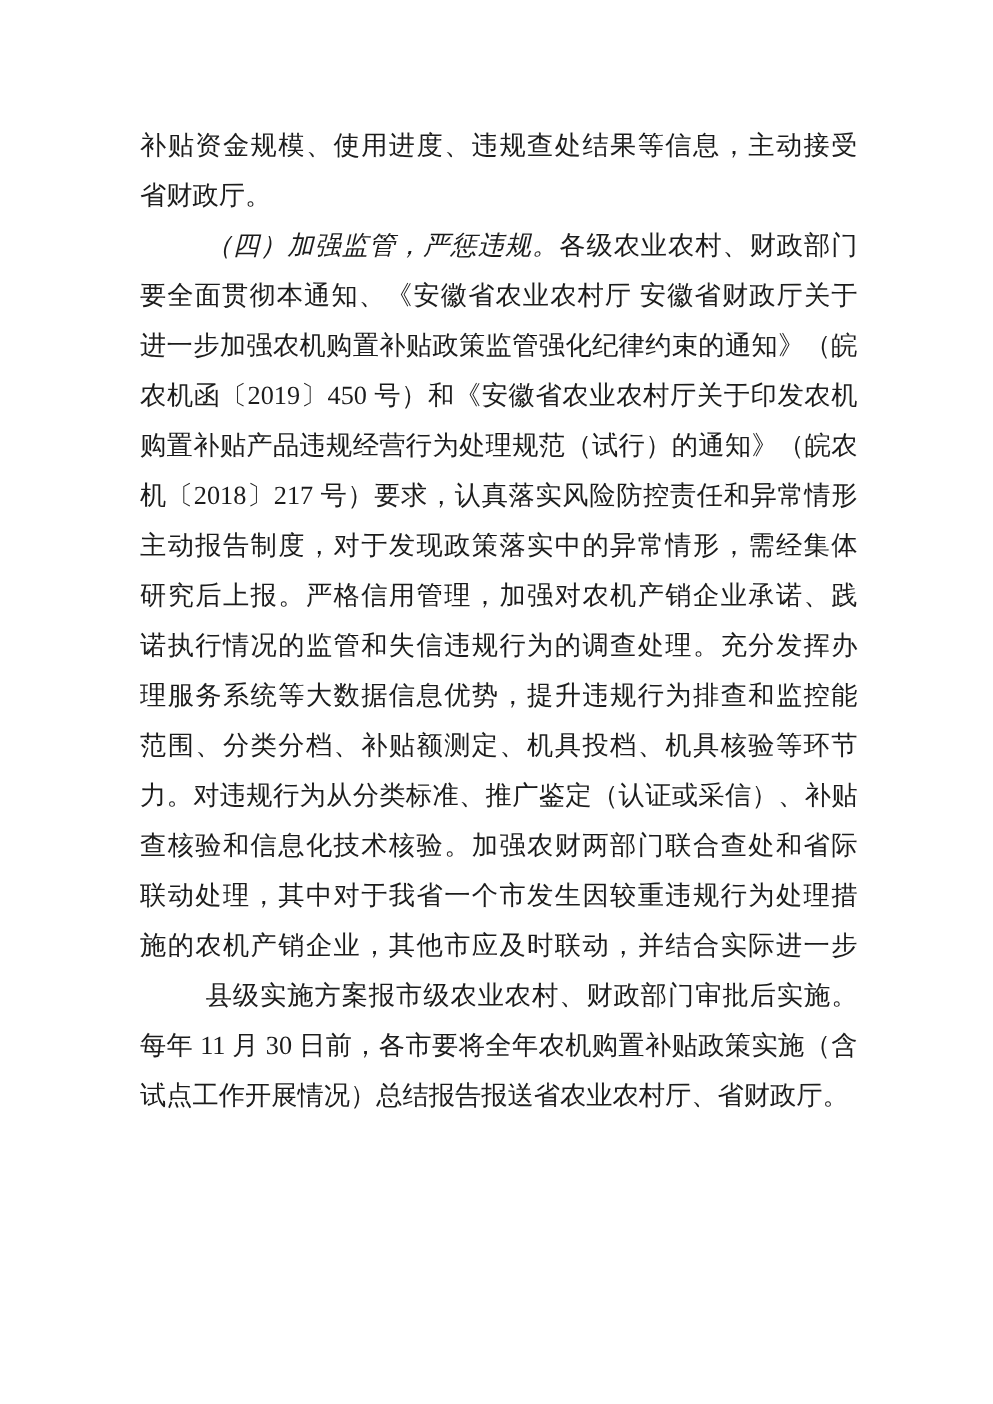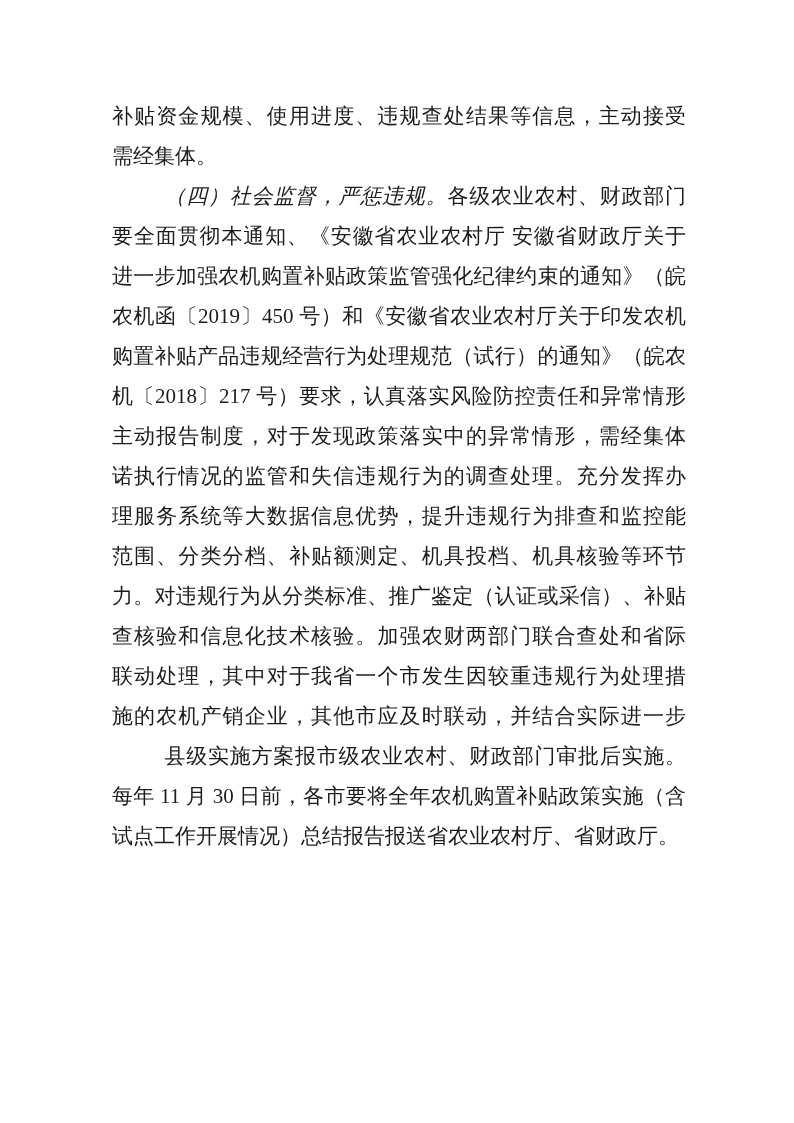"需经集体。" div.line { text: 需经集体 -> 省财政厅 }
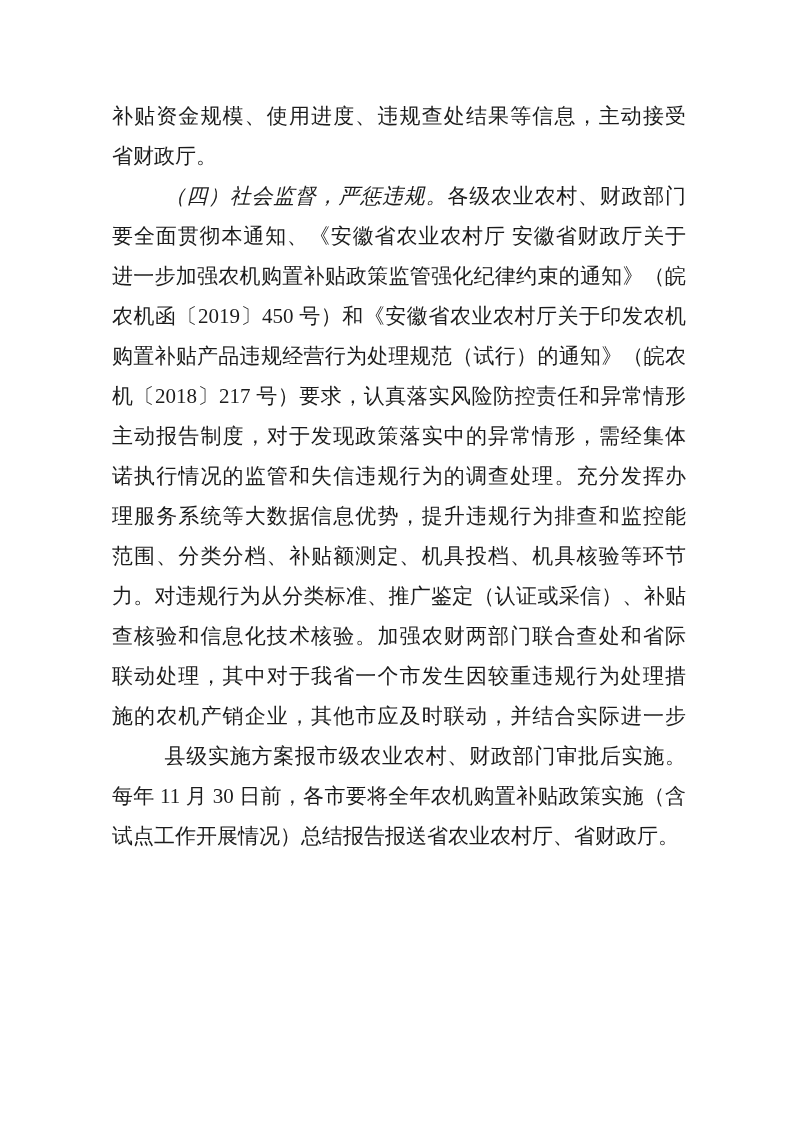"（四）社会监督，严惩违规。" span.kaiti { text: 社会监督 -> 加强监管 }
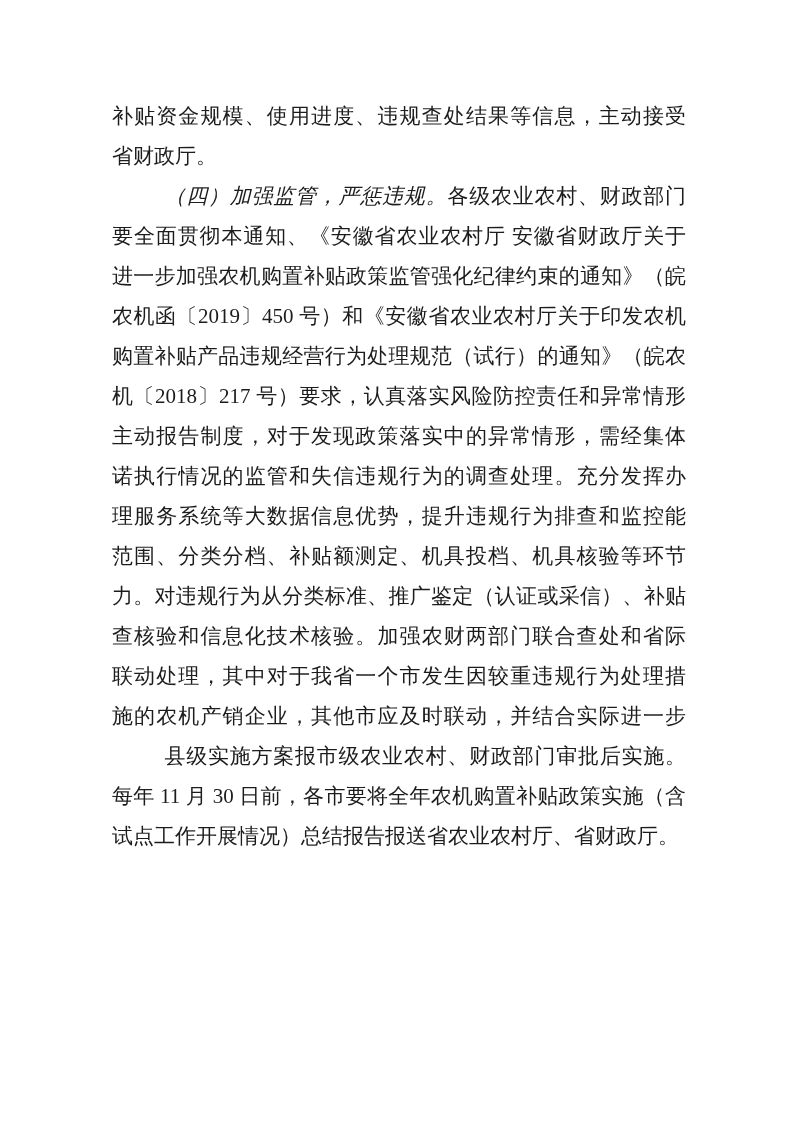"研究后上报。严格信用管理，加强对农机产销企业承诺、践" div.line { html: none -> <div>研究后上报。严格信用管理，加强对农机产销企业承诺、践</div> }
